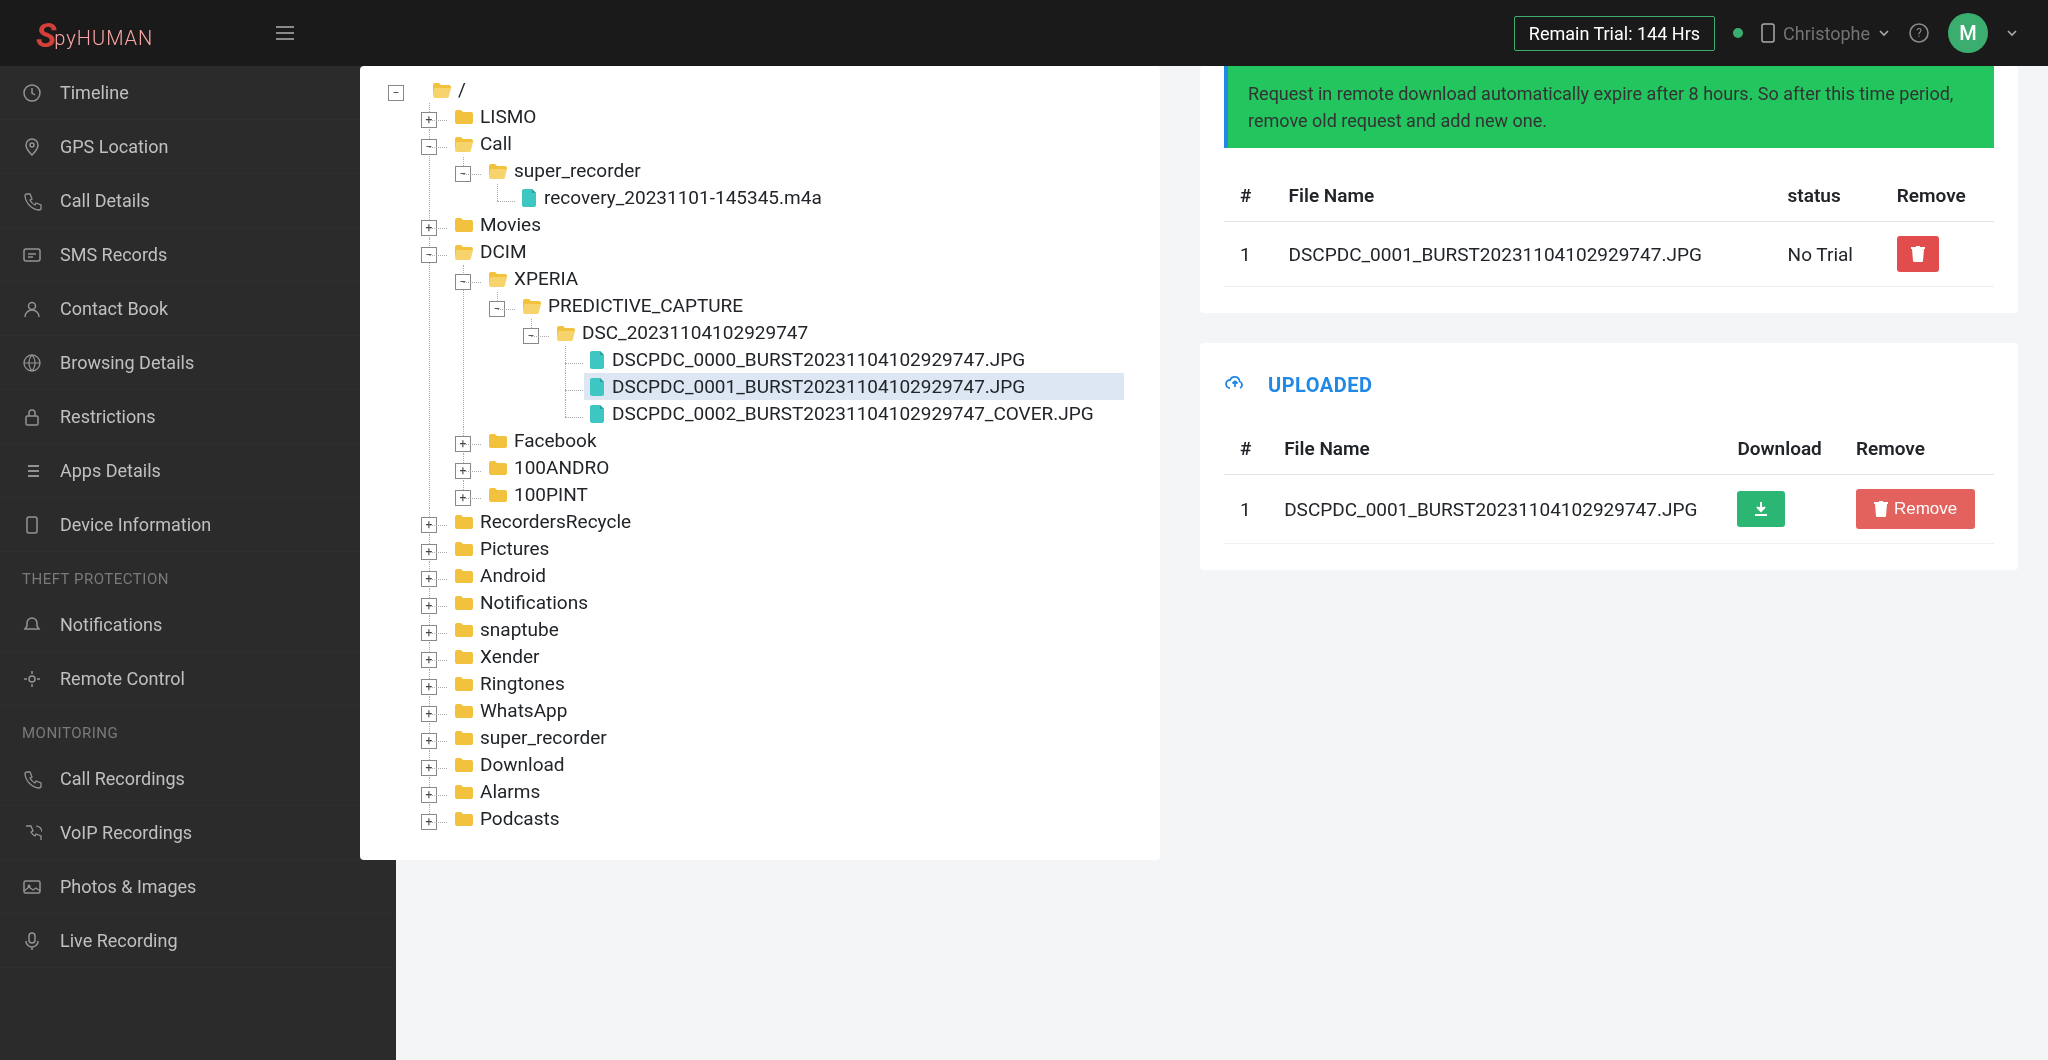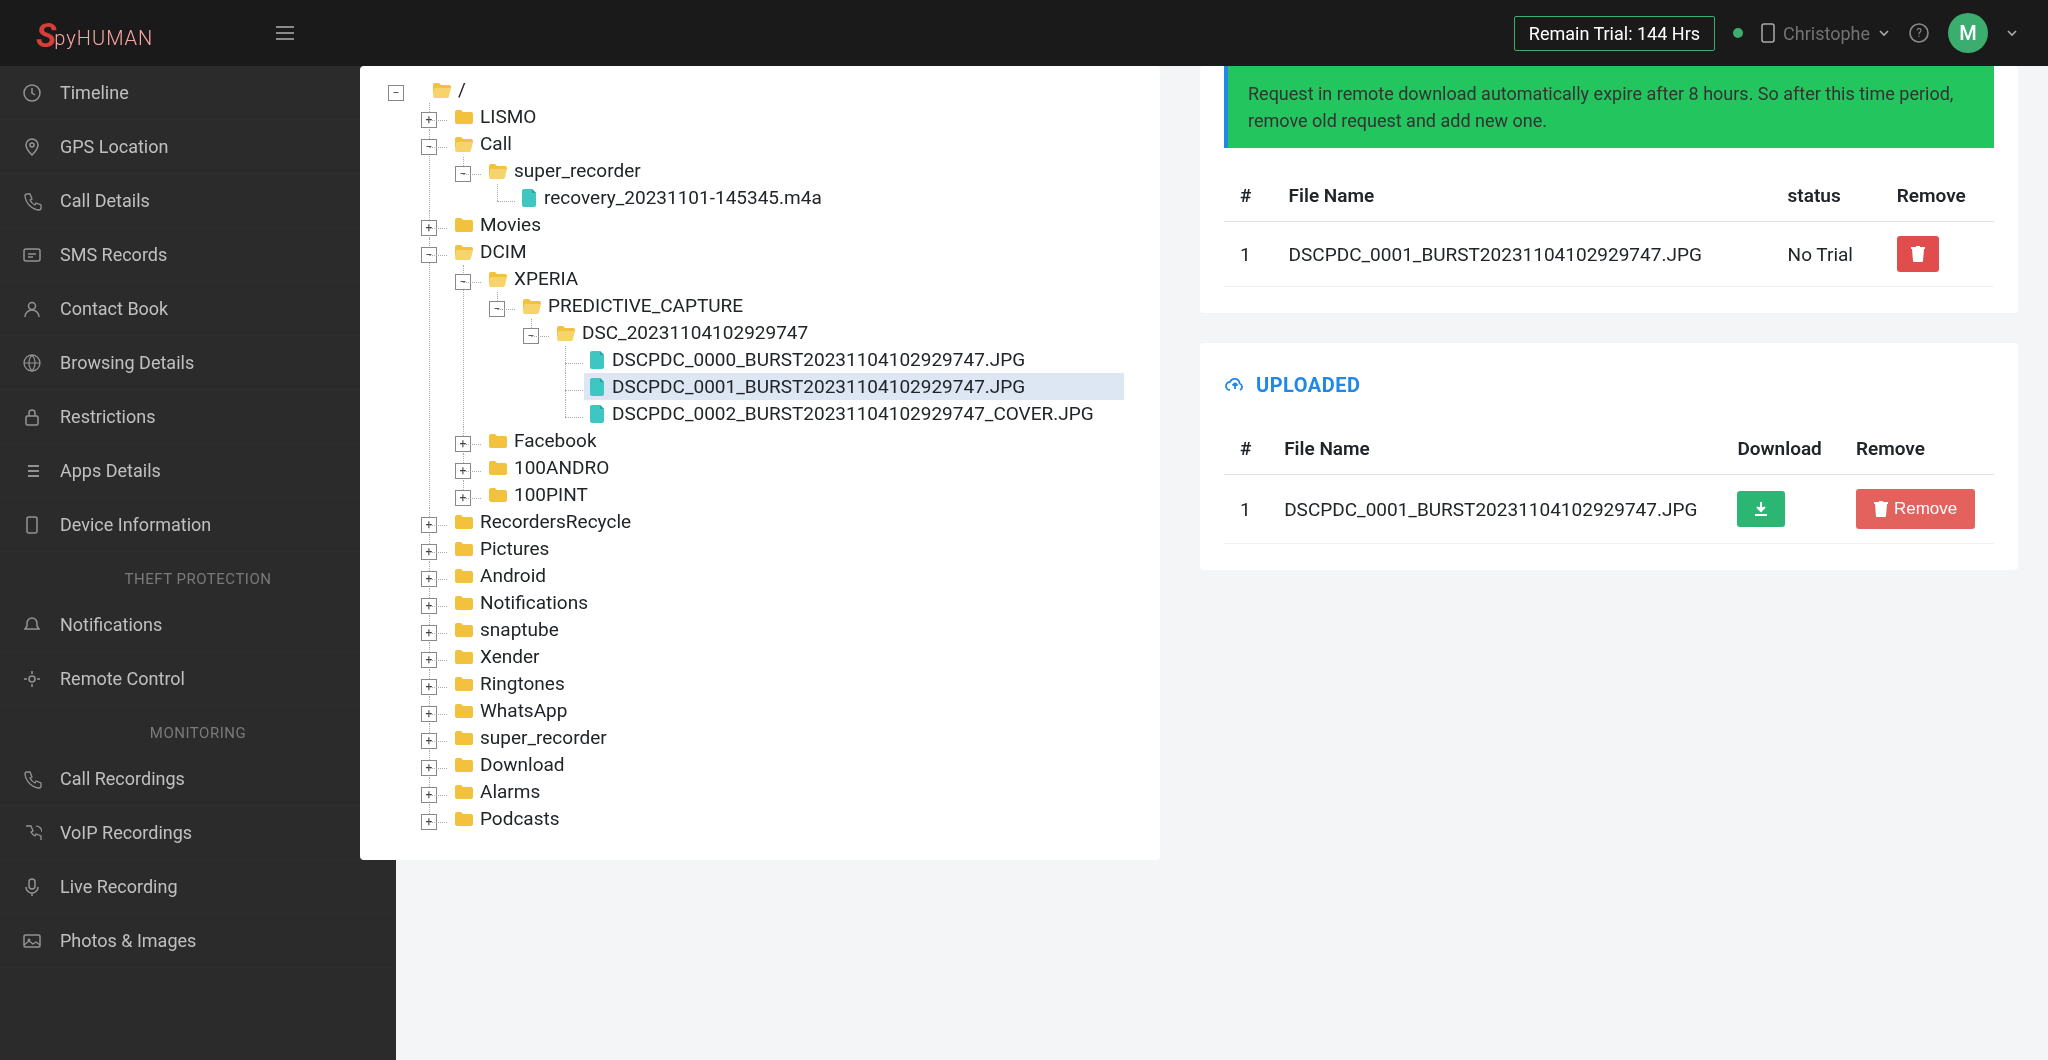"Timeline" .sidebar { text-align: center -> none }
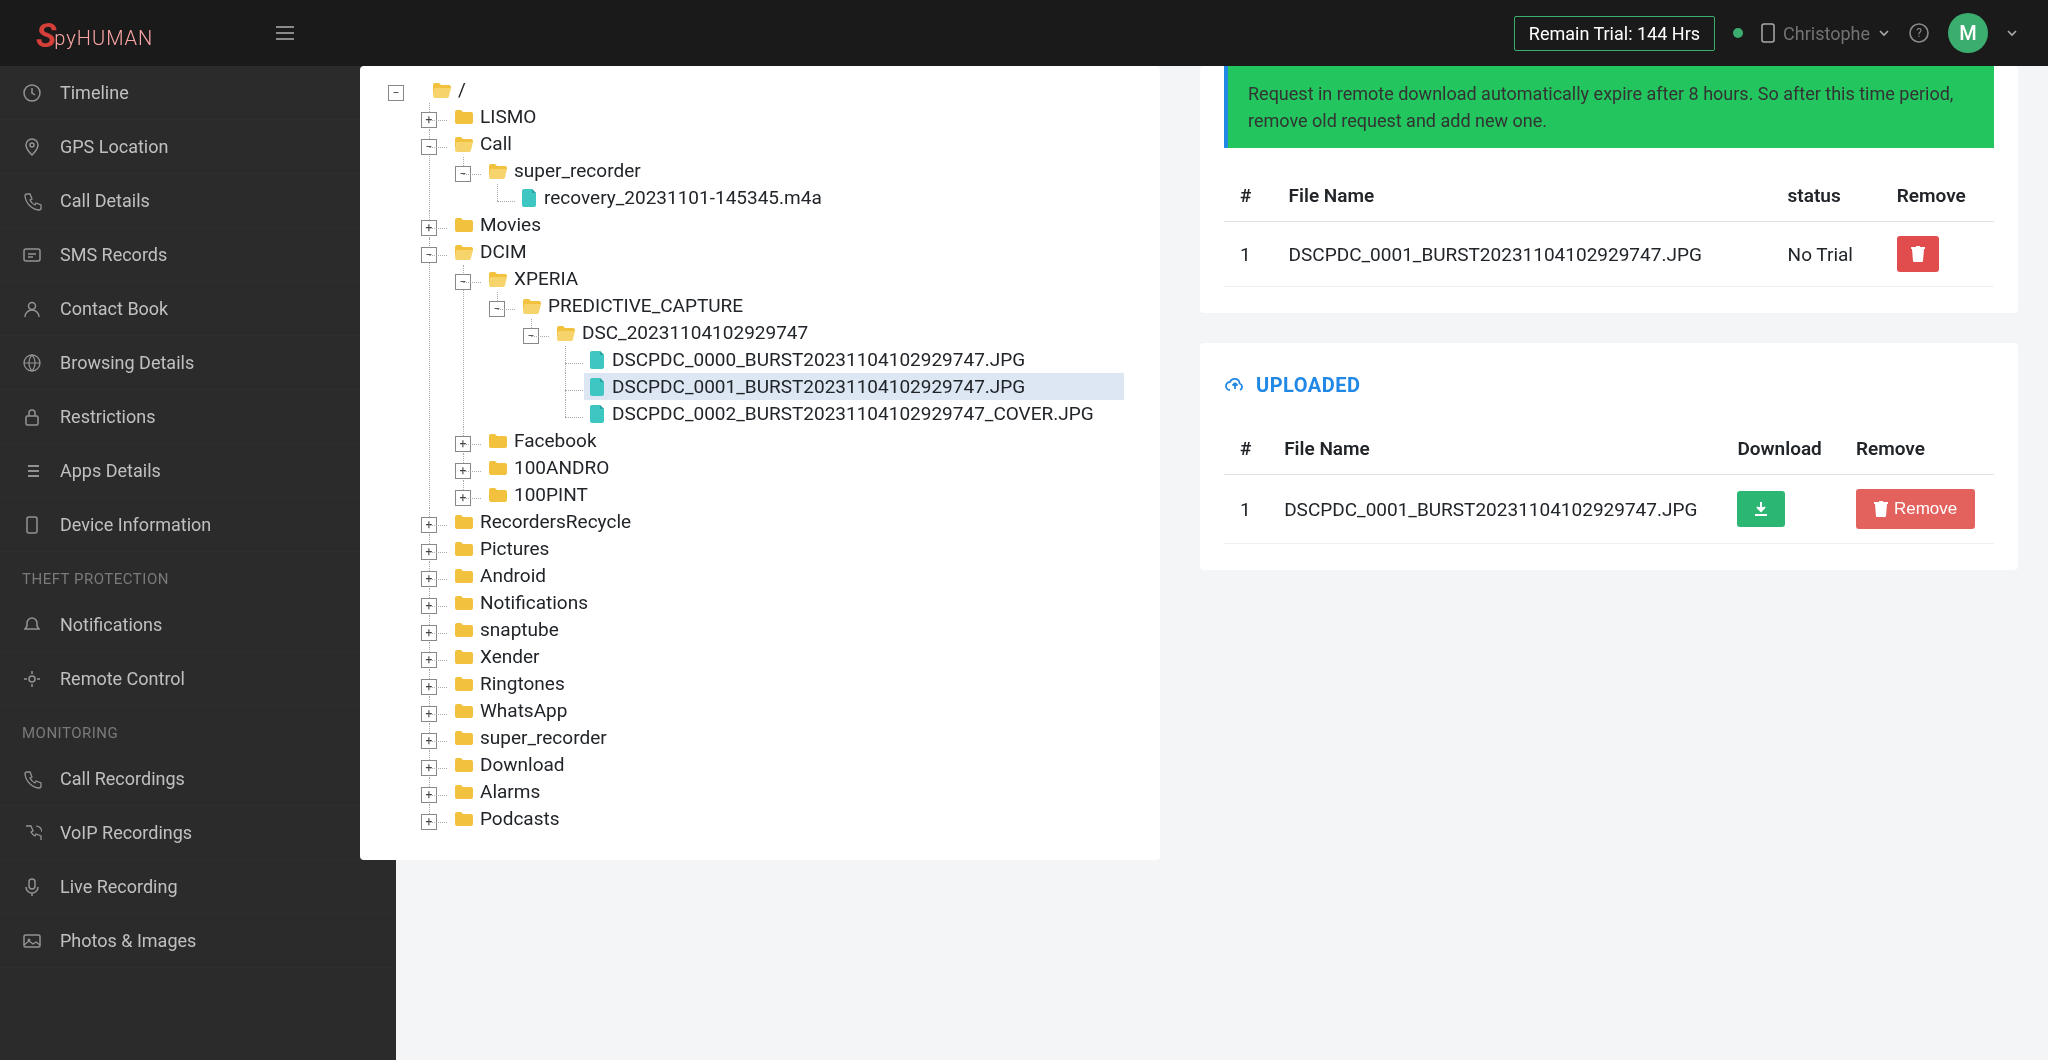"UPLOADED" .section-title { align-items: flex-end -> flex-start; gap: 10px -> 22px }
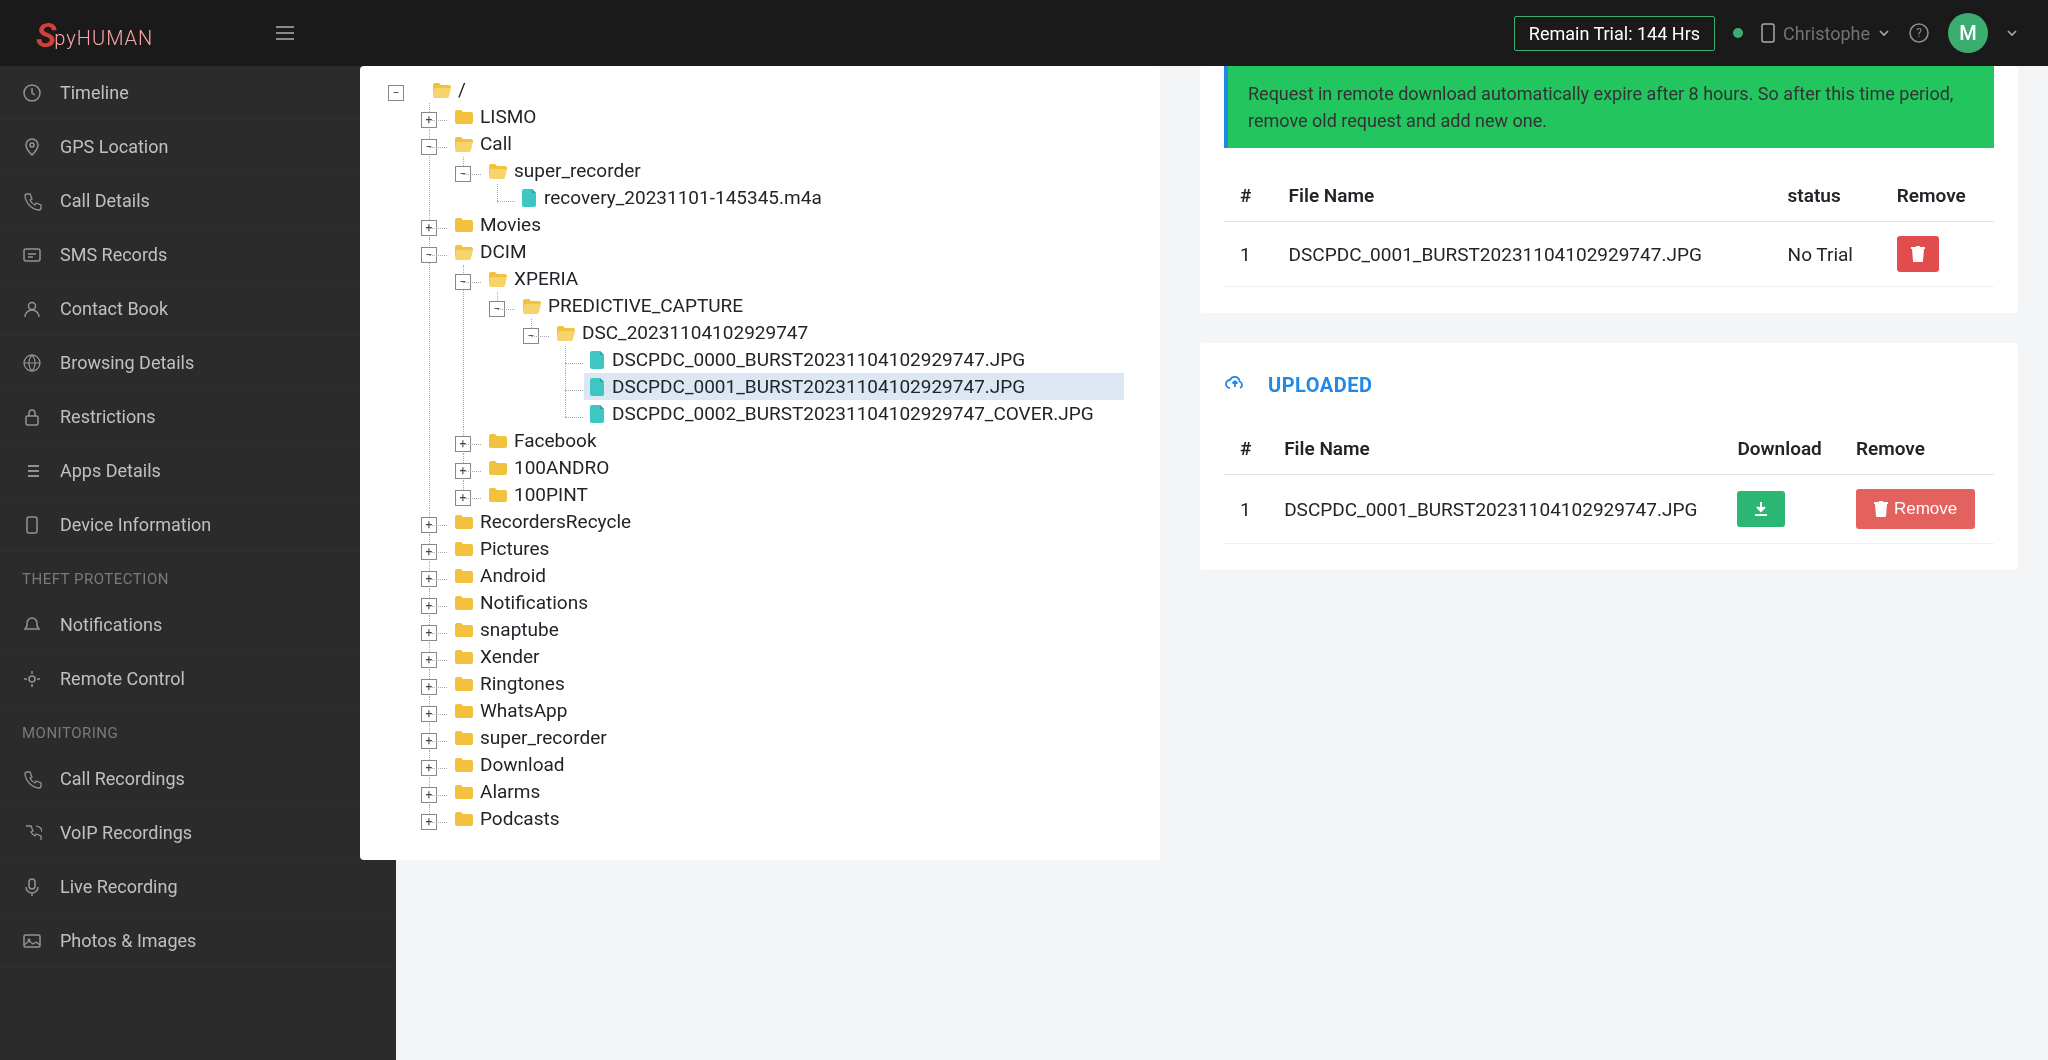"Live Recording" div.side-item { order: before "Photos & Images" -> after "Photos & Images" }
